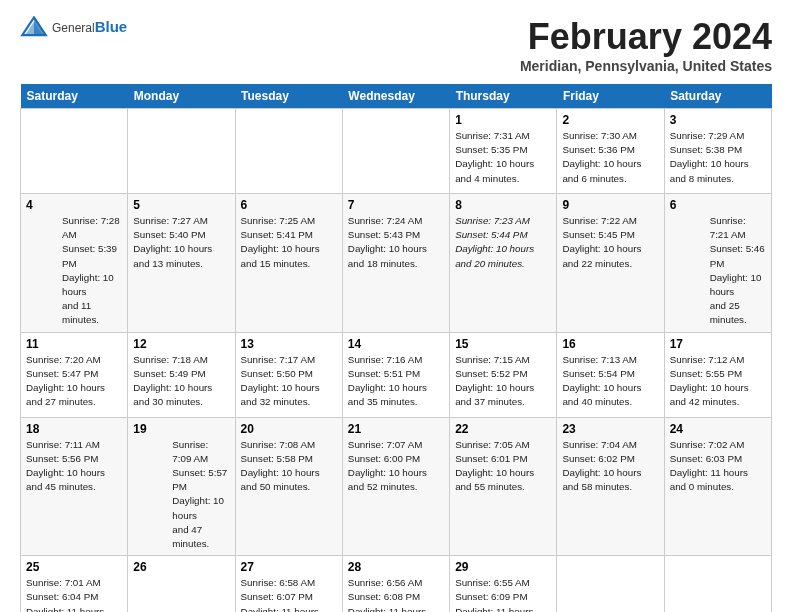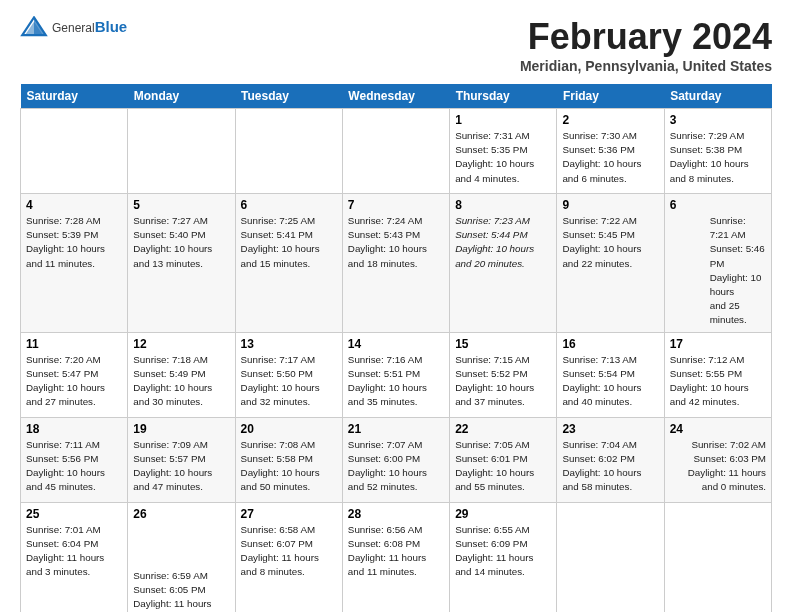"Sunrise: 7:28 AM" div.day-info { margin-left: none -> 36px }
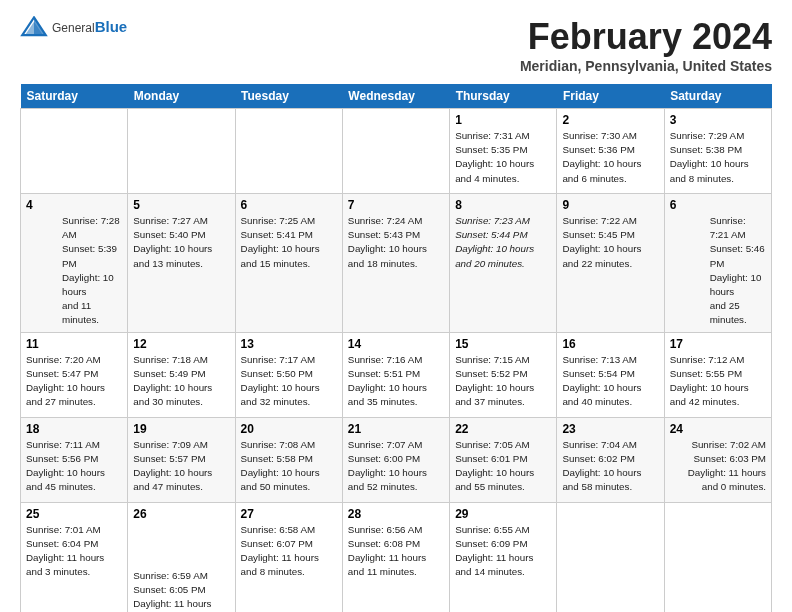"Sunrise: 7:09 AM" div.day-info { margin-left: none -> 39px }
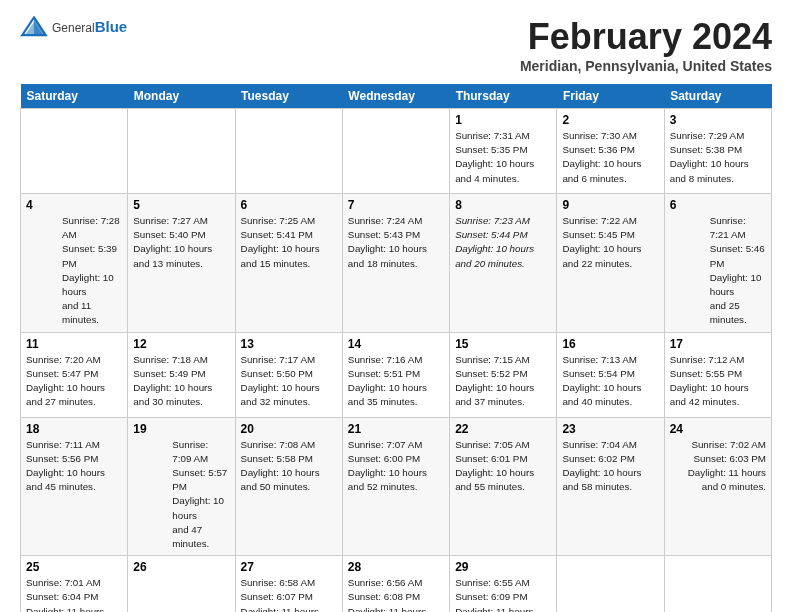"Sunrise: 7:02 AM" div.day-info { text-align: right -> none }
